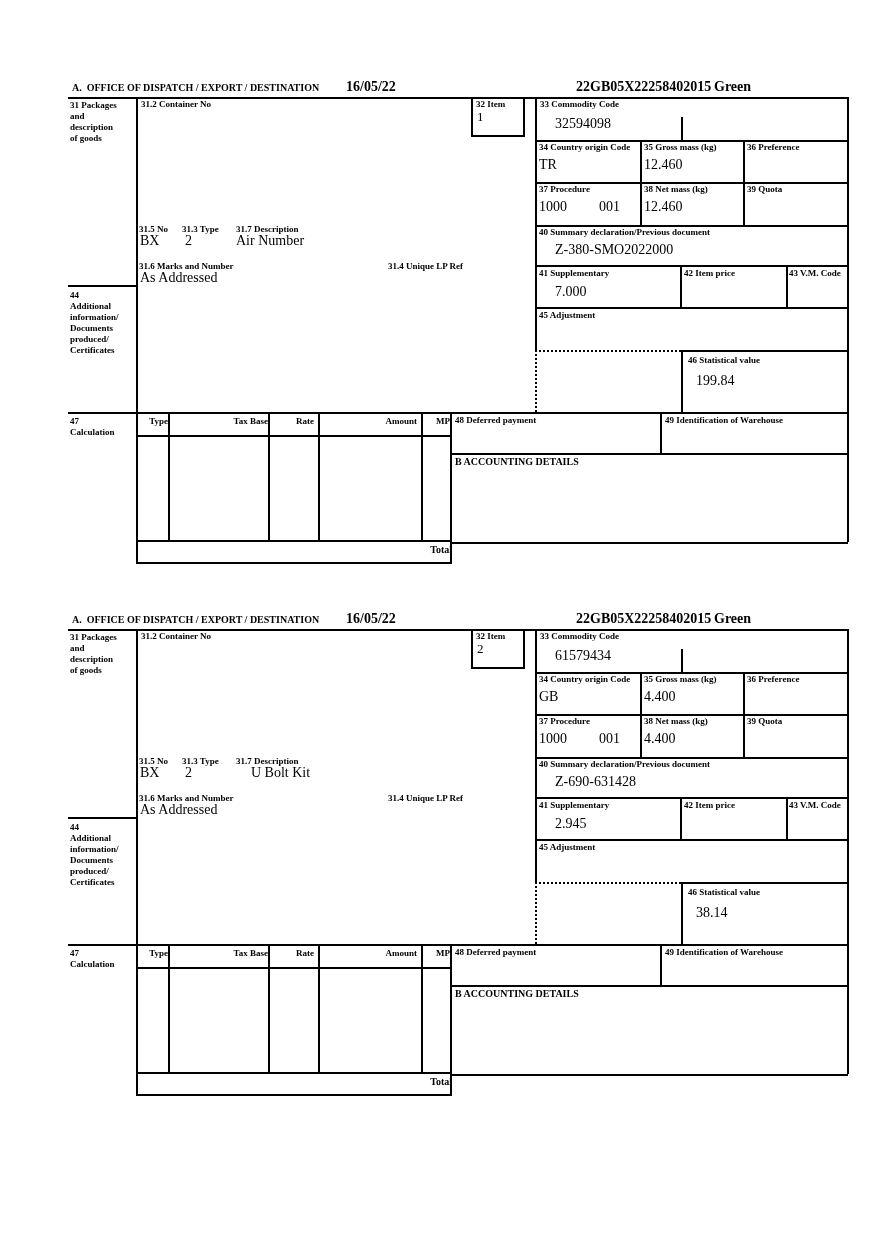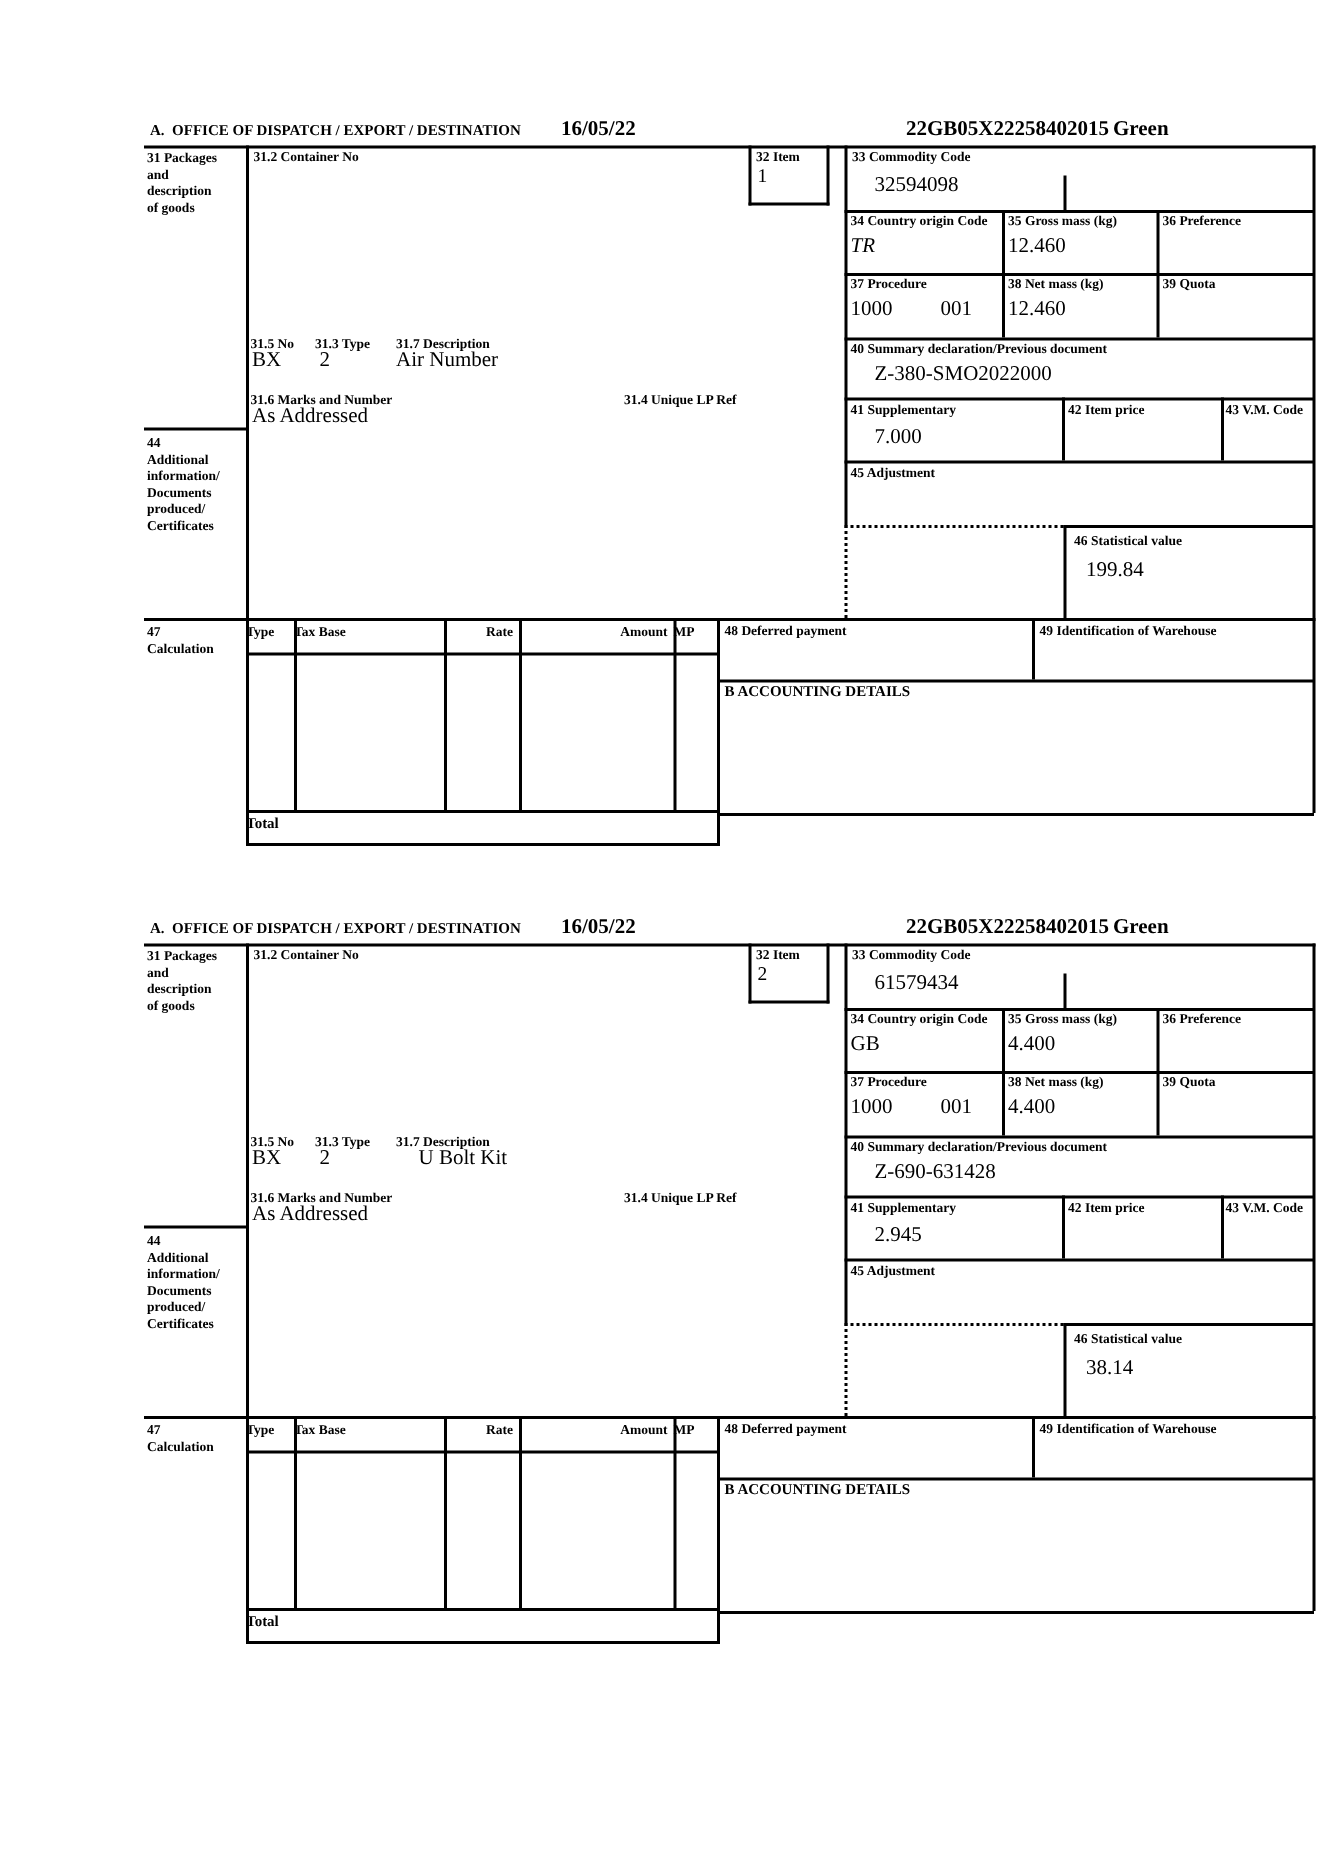"A. OFFICE OF DISPATCH /" .blk { left: 96px -> 68px }
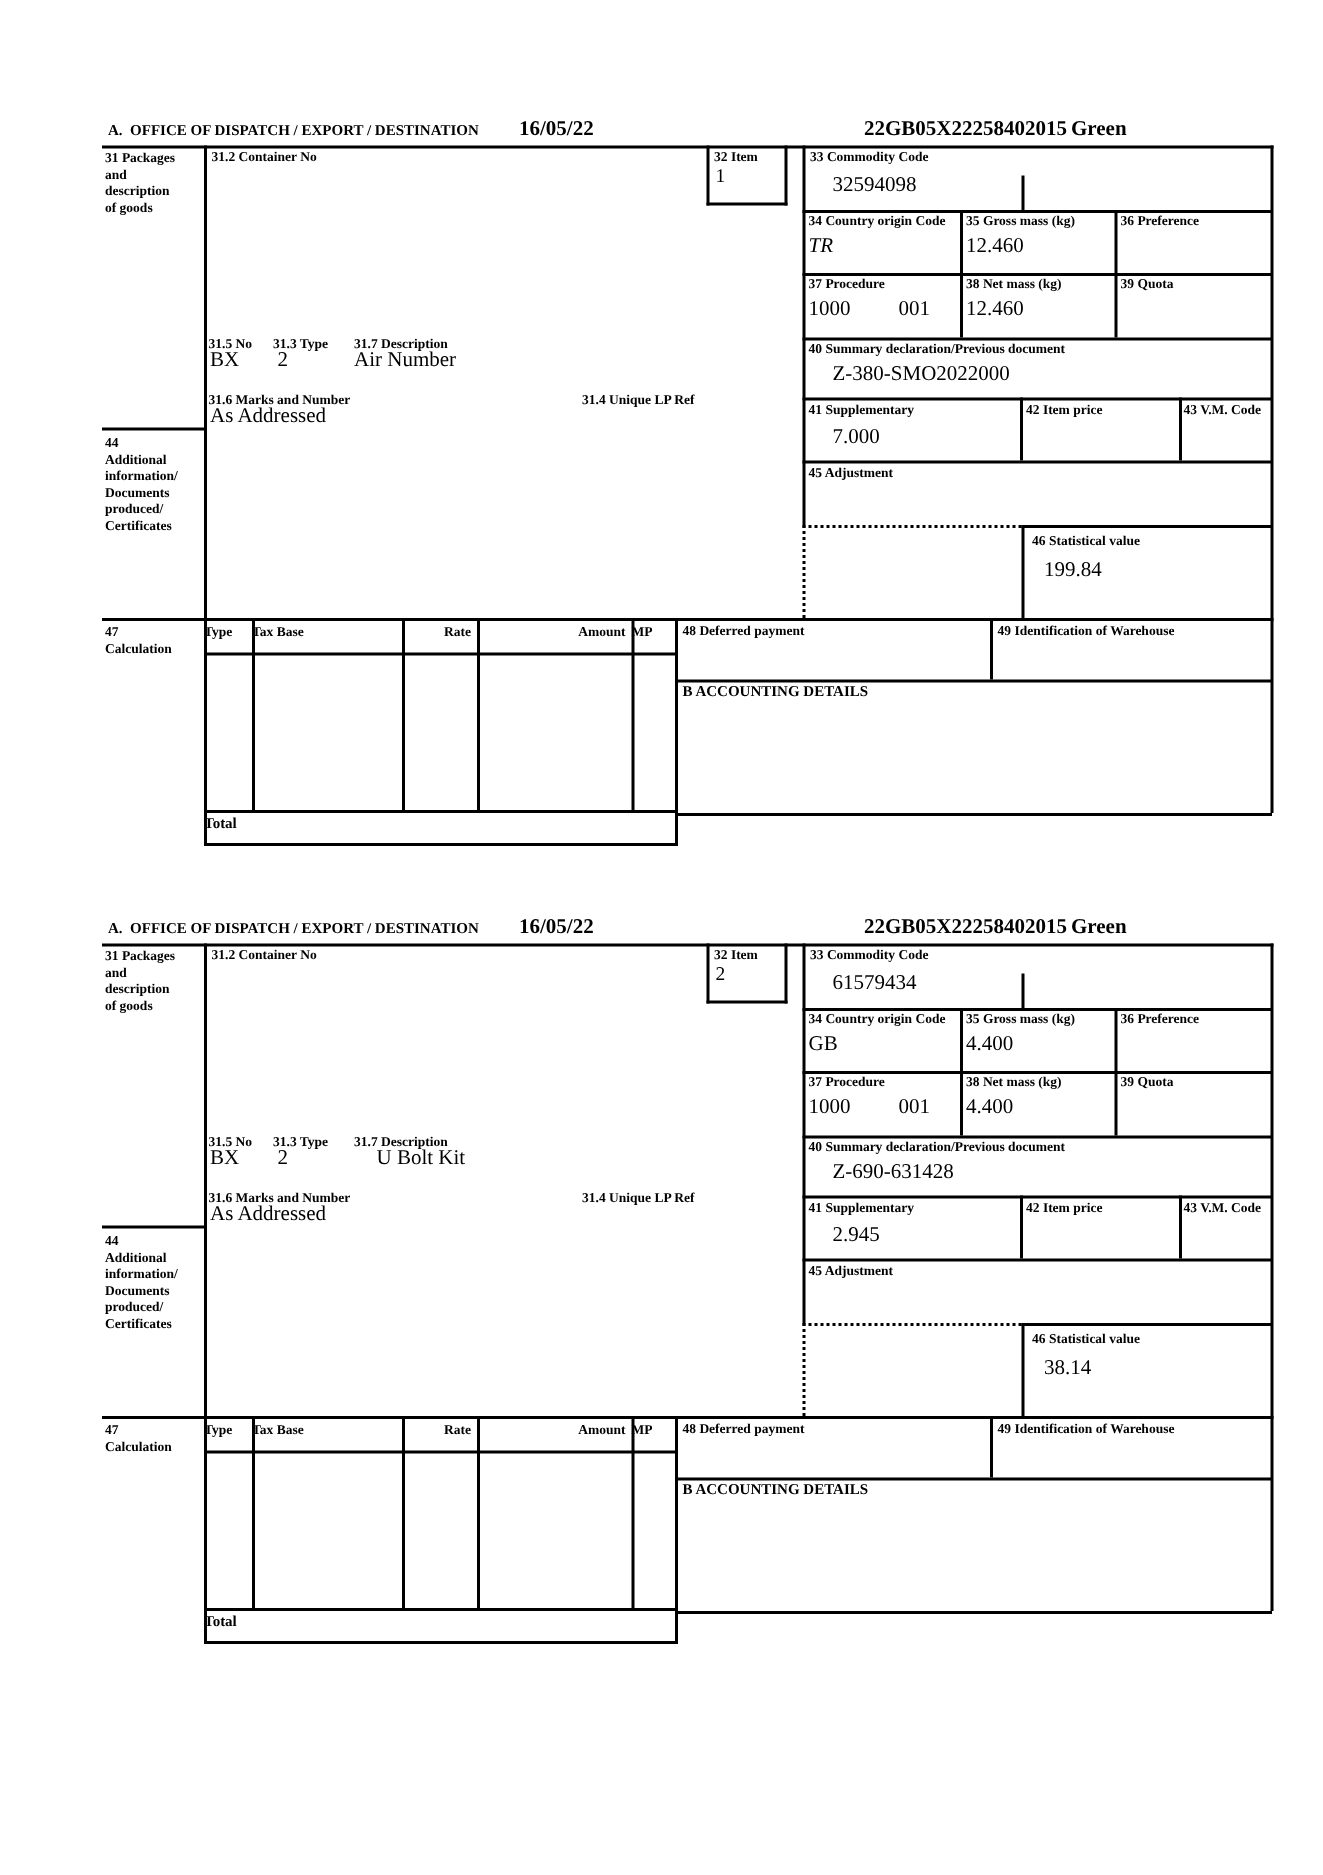"TR" div.val { font-style: italic -> none }
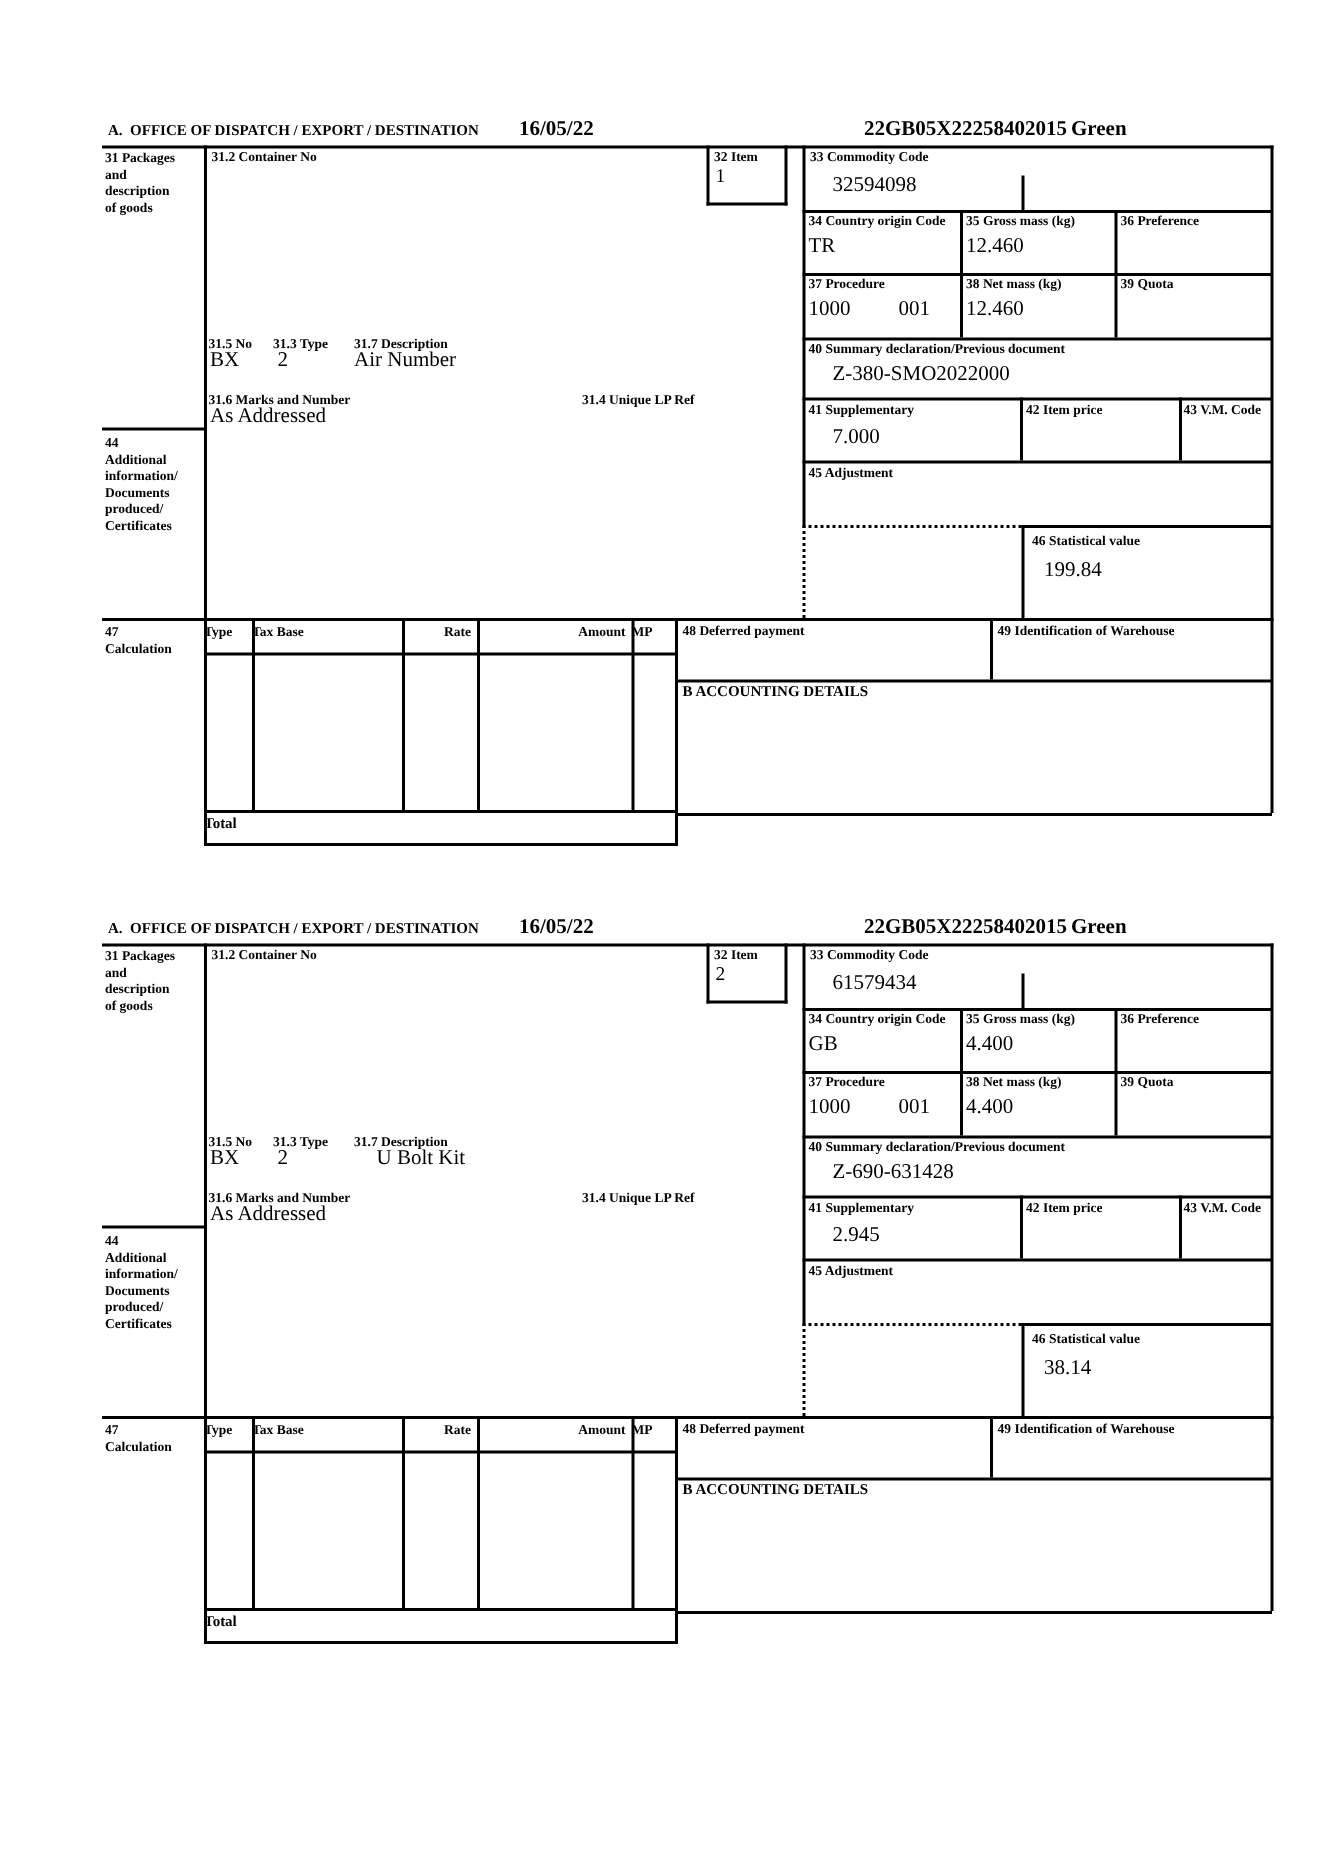"Type" .tc { text-align: left -> right }
